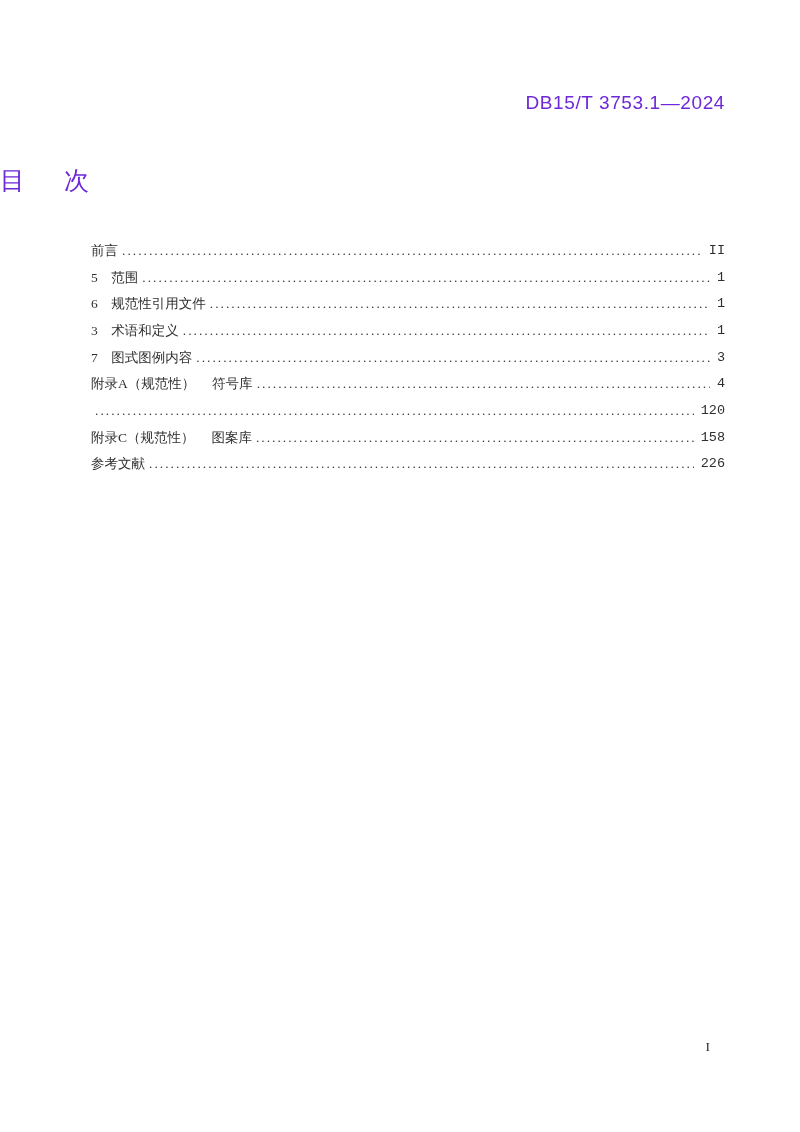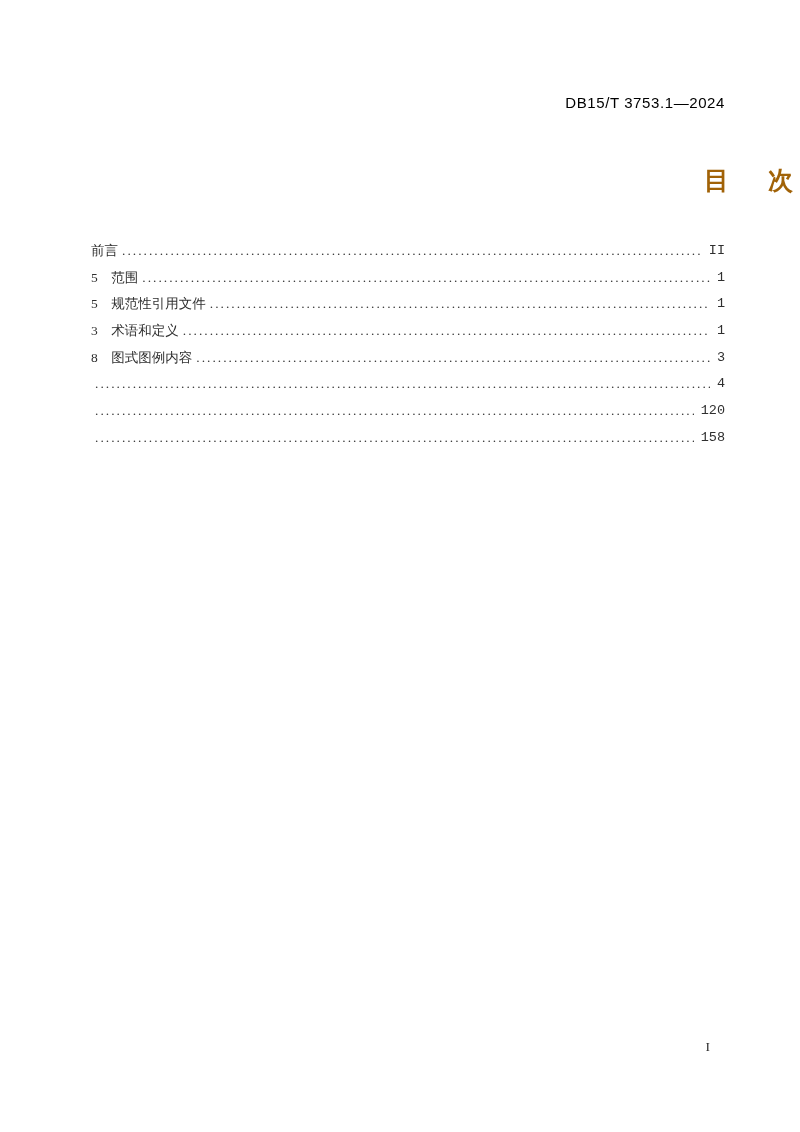"DB15/T 3753.1—2024" .doc-number { color: #000000 -> #6d28d9; font-size: 15px -> 19px }
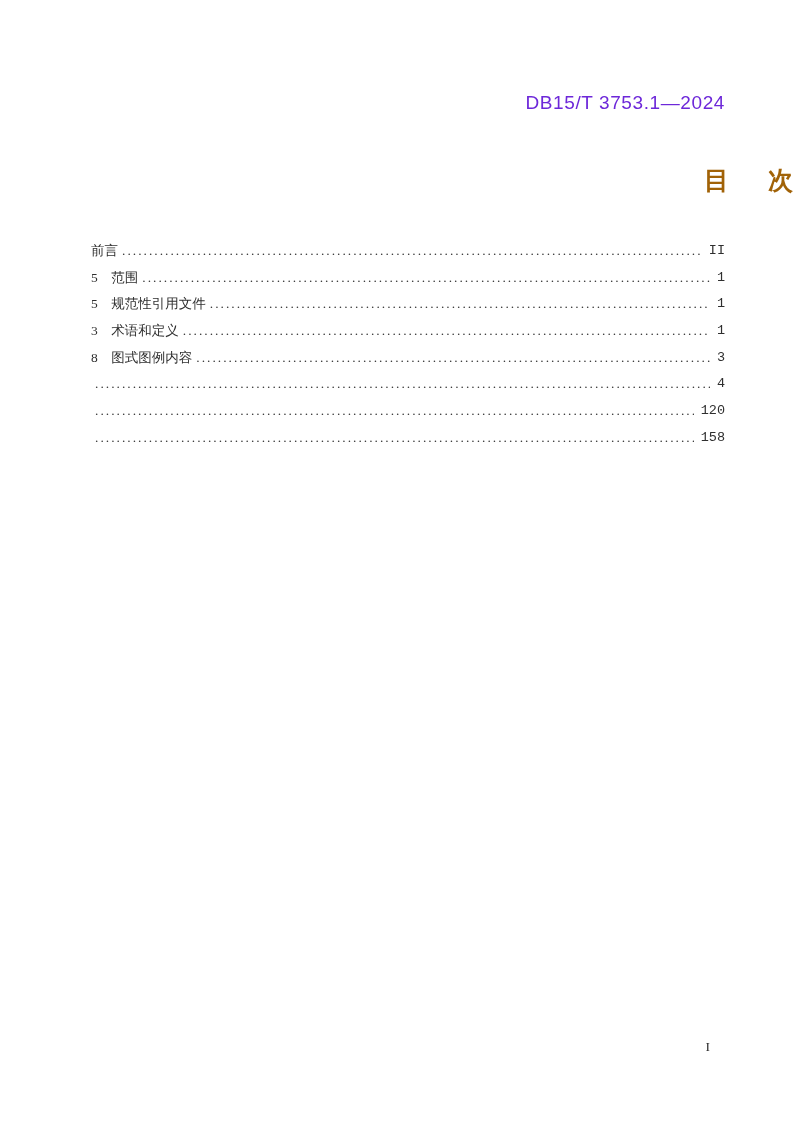"目 次" .doc-title { color: #a16207 -> #6d28d9; font-weight: bold -> normal; text-align: right -> left }
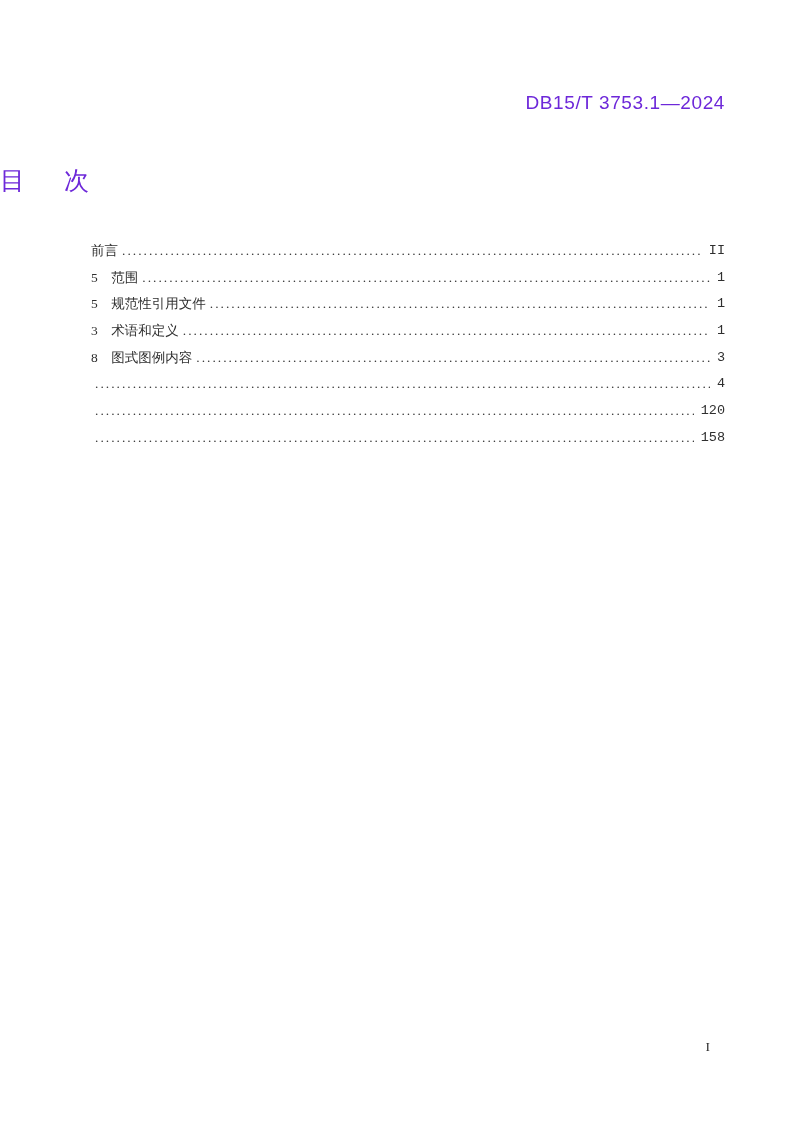"5 规范性引用文件" span.toc-label { text: 5 -> 6 }
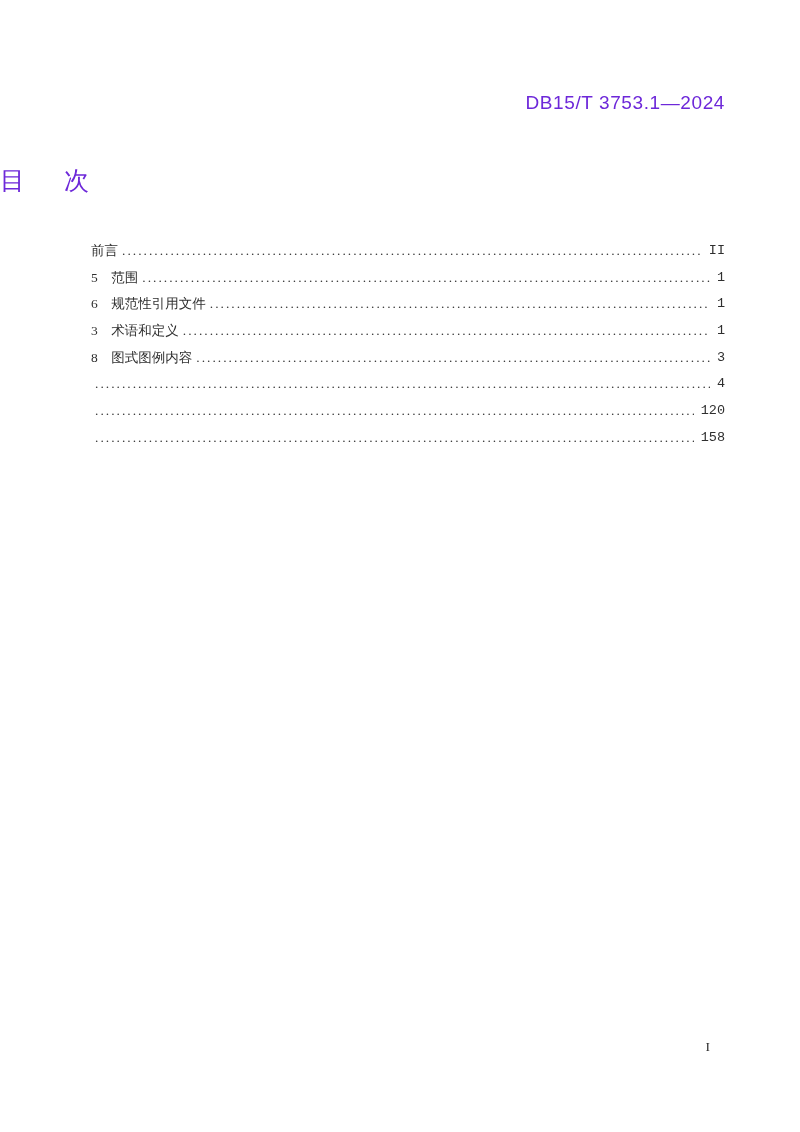"8 图式图例内容" span.toc-label { text: 8 -> 7 }
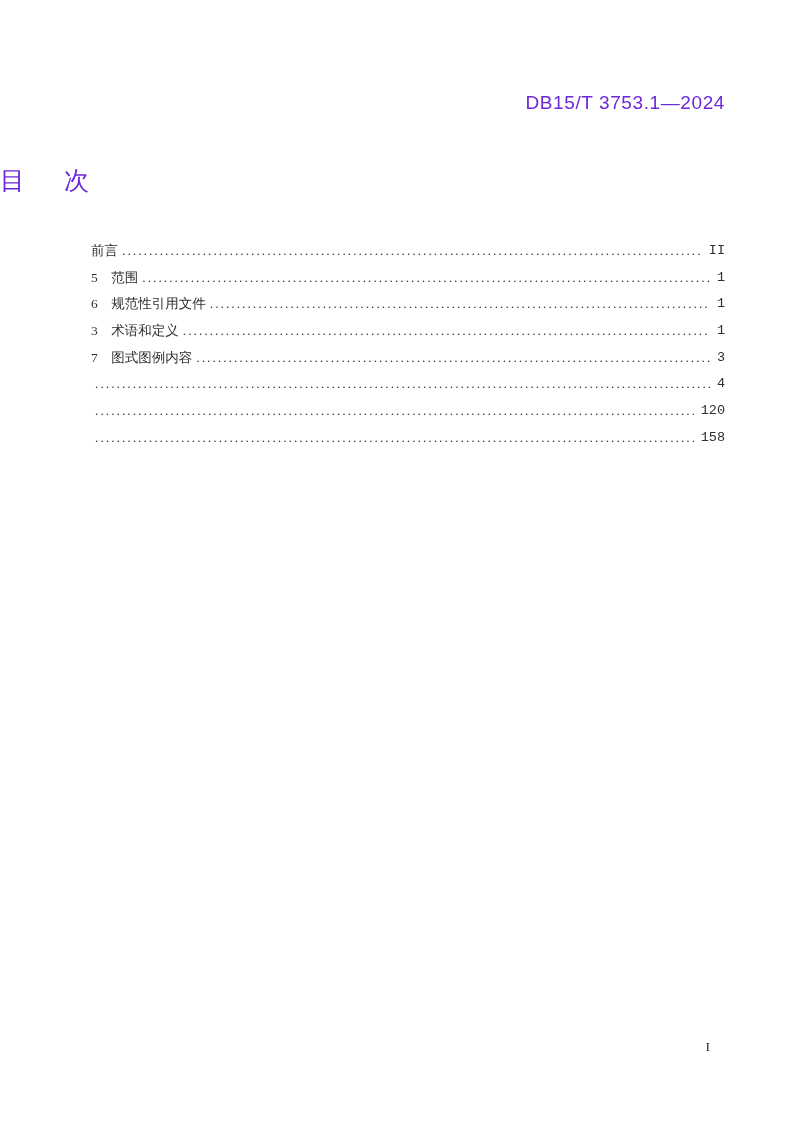"附录A（规范性） 符号库" span.toc-label { html: none -> <span>附录A（规范性） 符号库</span> }
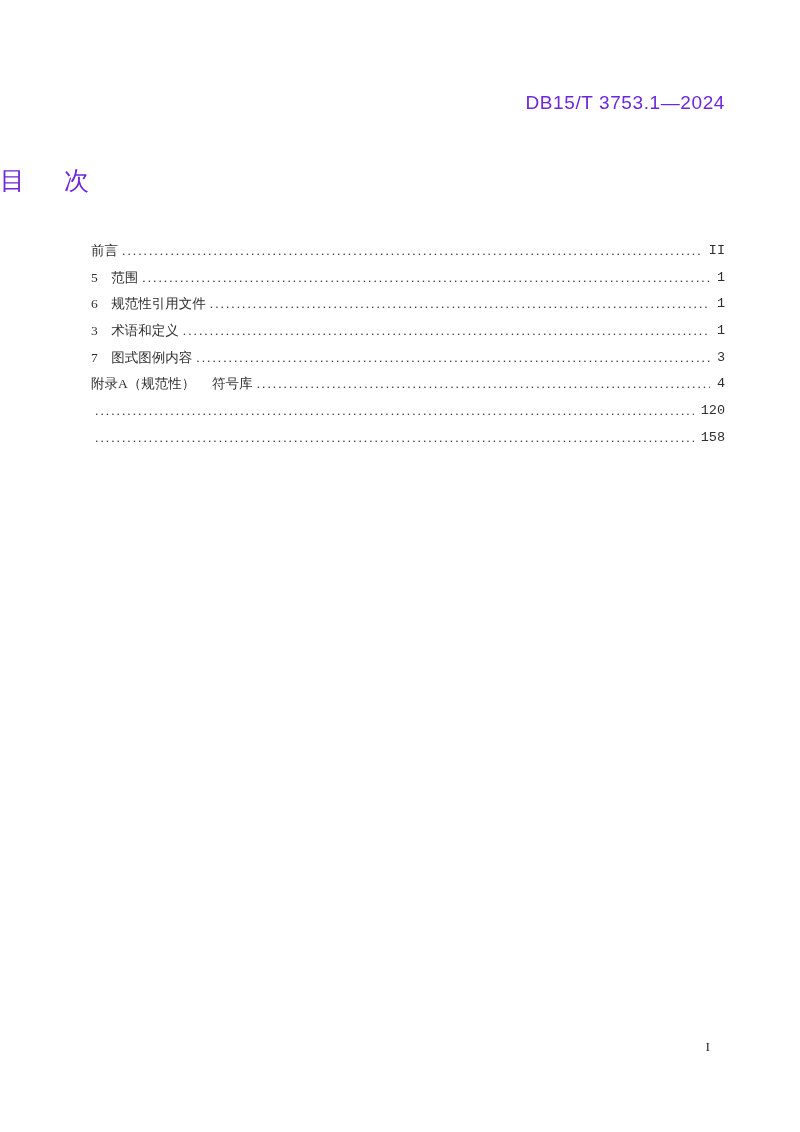"附录C（规范性） 图案库" span.toc-label { html: none -> <span>附录C（规范性） 图案库</span> }
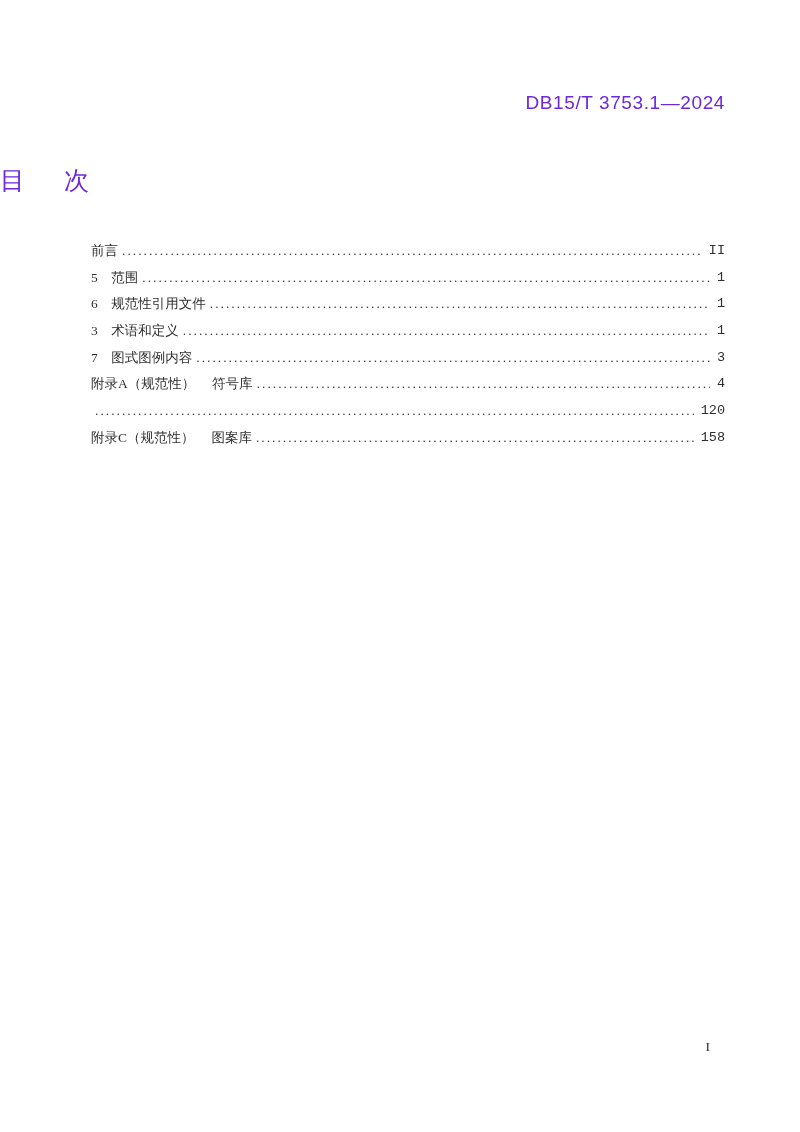"参考文献" div.toc-row { html: none -> <div> <span>参考文献</span> <span></span> <span>226</span> </div> }
